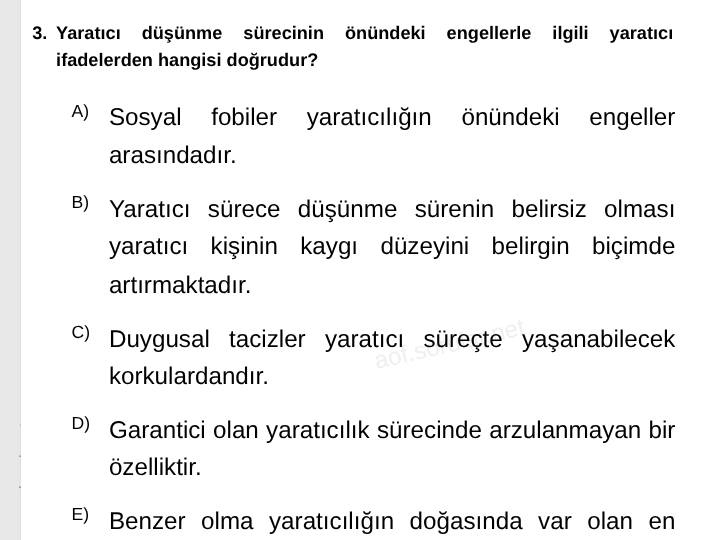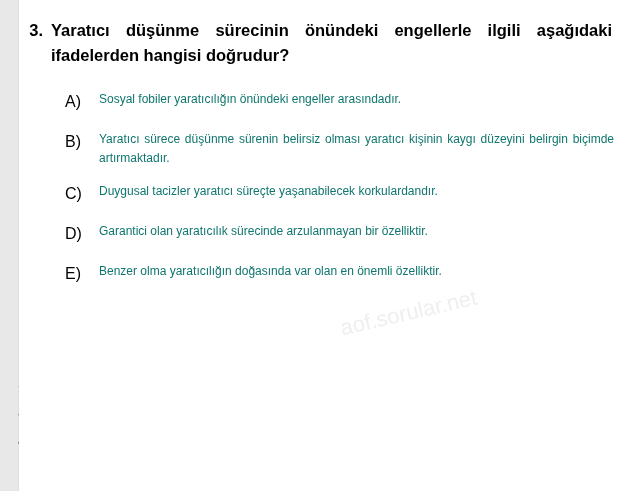"Yaratıcı düşünme sürecinin önündeki" div.q-text { text: aşağıdaki -> yaratıcı }
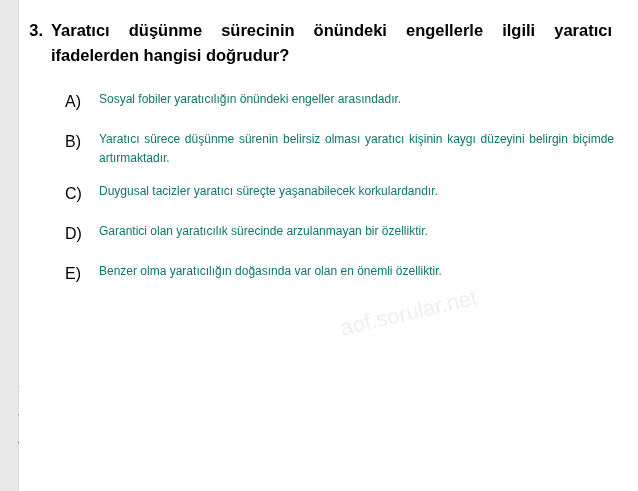"Sosyal fobiler yaratıcılığın önündeki" .opt-text { color: #0f766e -> #000000; font-size: 12px -> 22px }
